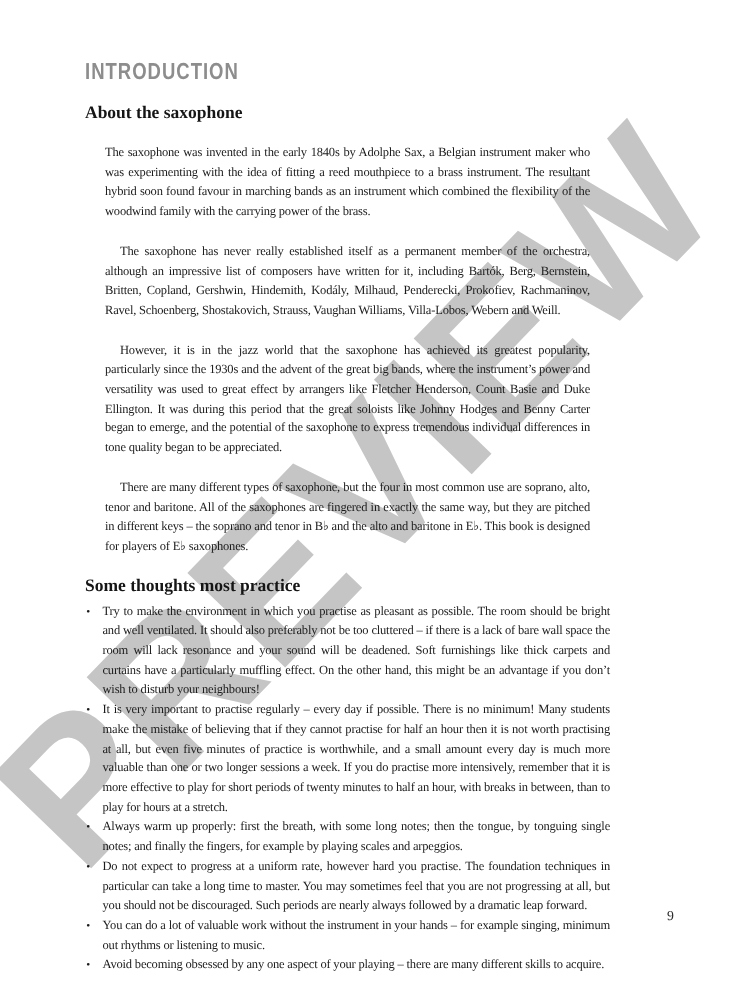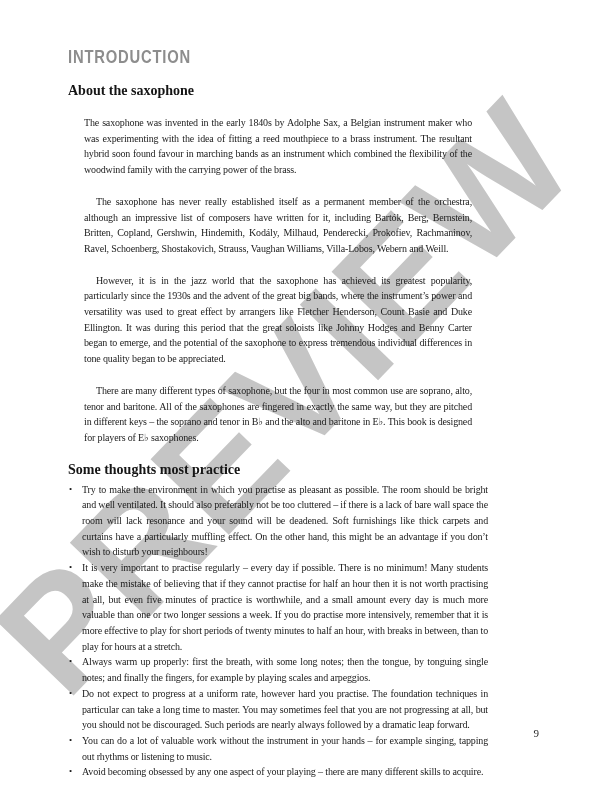"You can do a lot" span { text: tapping -> minimum }
